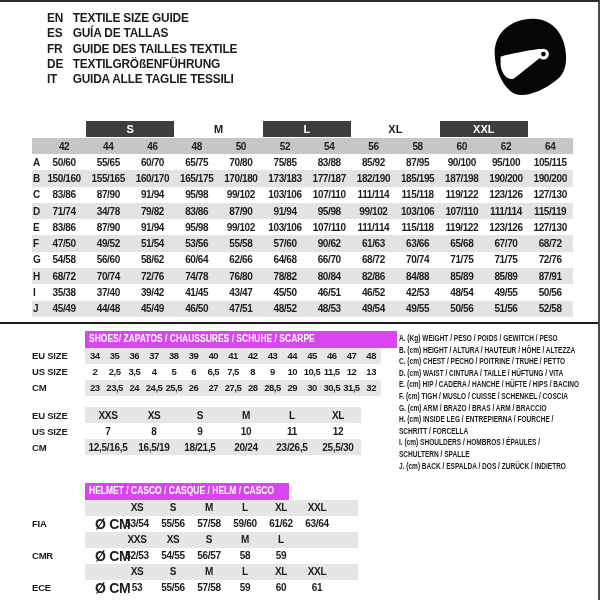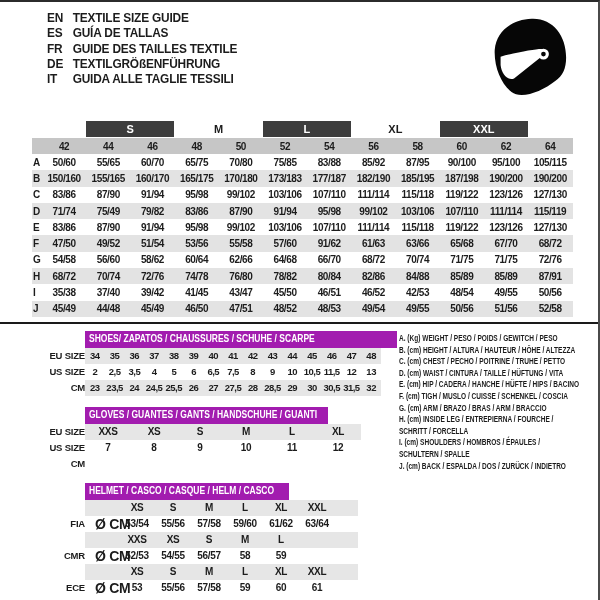"75/49" span.cell { text: 75/49 -> 34/78 }
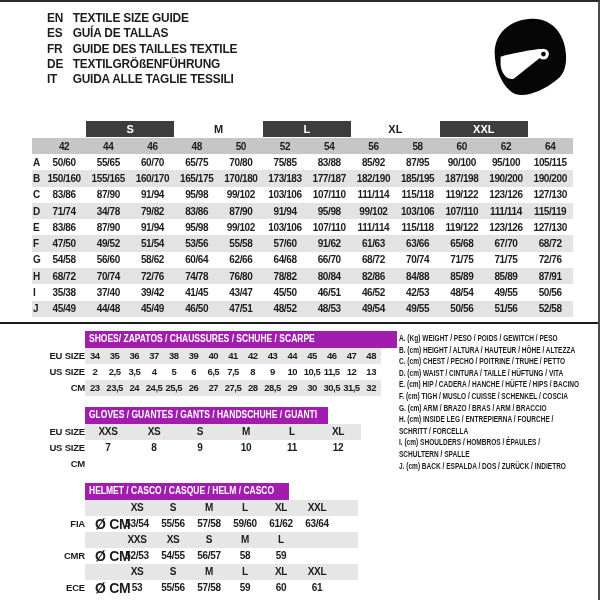"91/62" span.cell { text: 91/62 -> 90/62 }
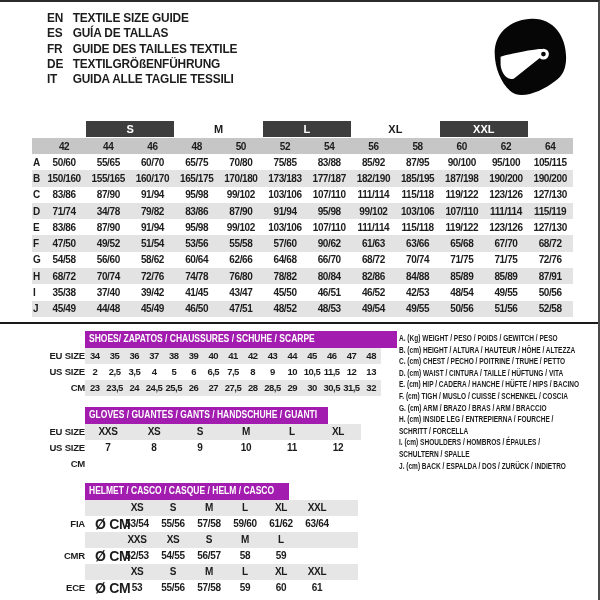"SHOES/ ZAPATOS / CHAUSSURES /" .bandbar { background: #a21caf -> #d946ef }
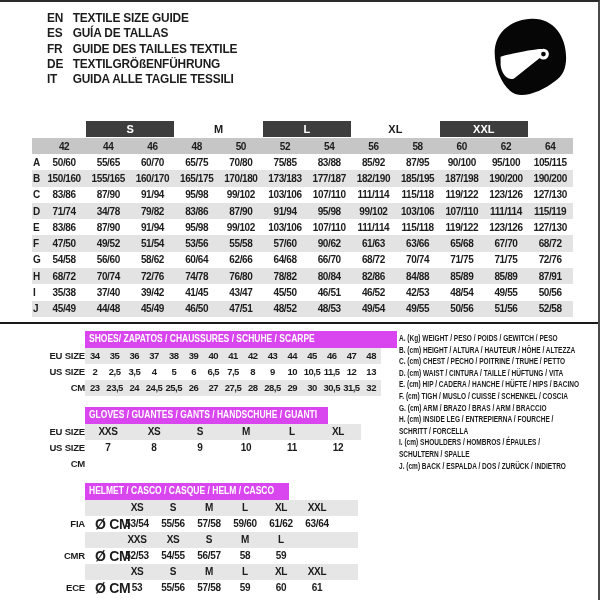"EU SIZE" .side { text-align: right -> none }
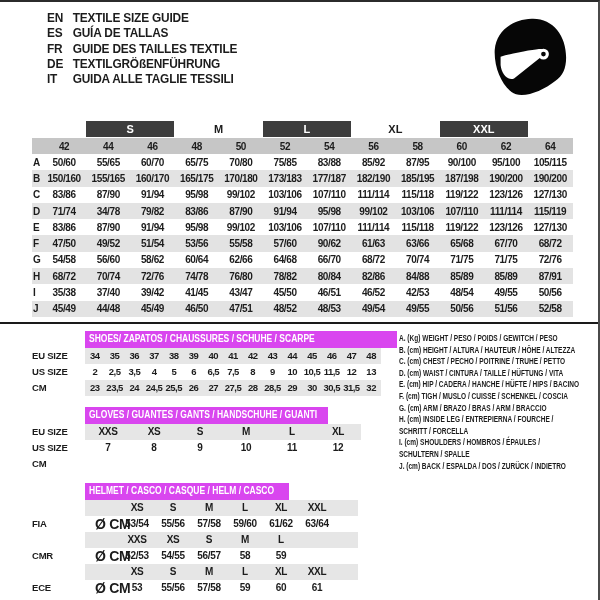"GLOVES / GUANTES / GANTS" div.bandbarrow { html: <div> <span></span> <div><span>GLOVES / GUANTES / GANTS / HANDSCHUHE / GUANTI</span></div> </div> -> none }
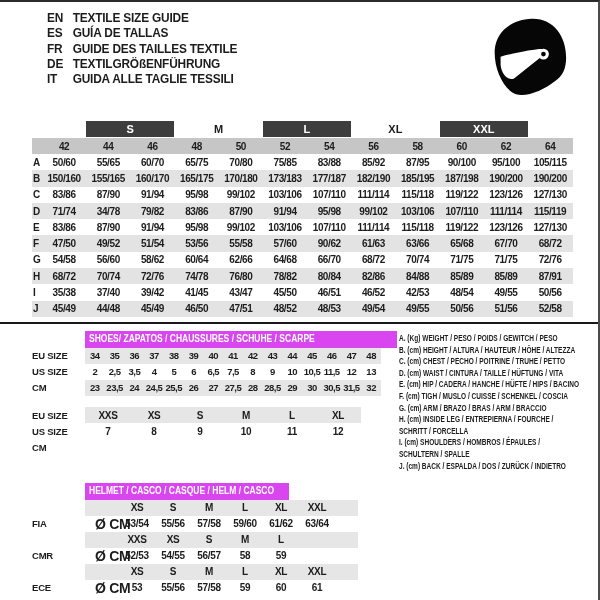"12,5/16,5" div.gcells { html: none -> <div> <span>12,5/16,5</span> <span>16,5/19</span> <span>18/21,5</span> <span>20/24</span> <span>23/26,5</span> <span>25,5/30</span> </div> }
